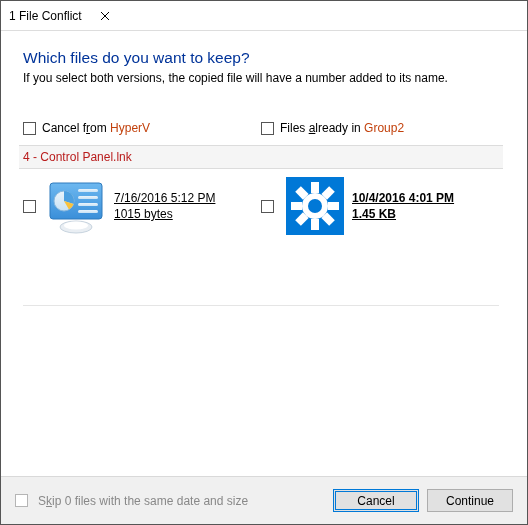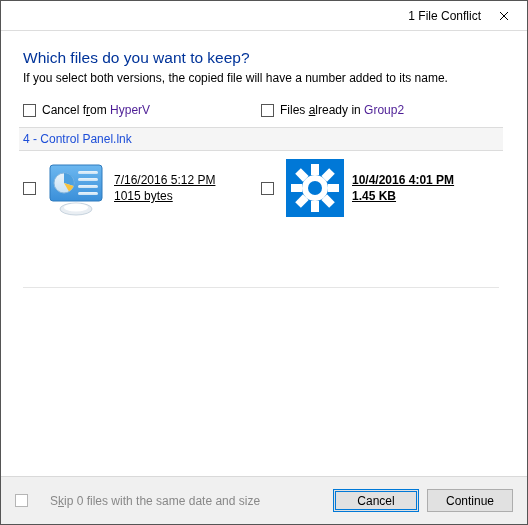"1 File Conflict" .titlebar { justify-content: flex-end -> flex-start }
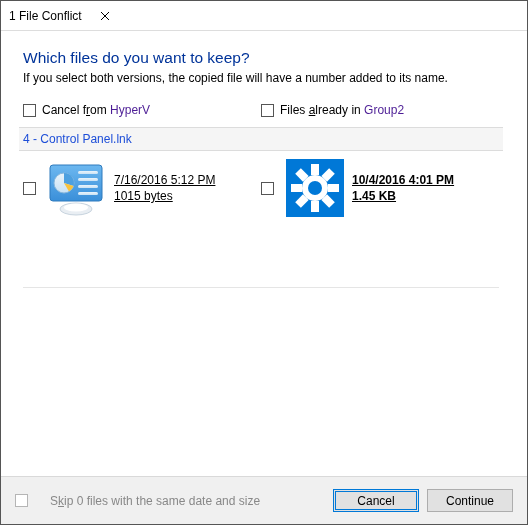"If you select both versions," .sub { margin-bottom: 18px -> 36px }
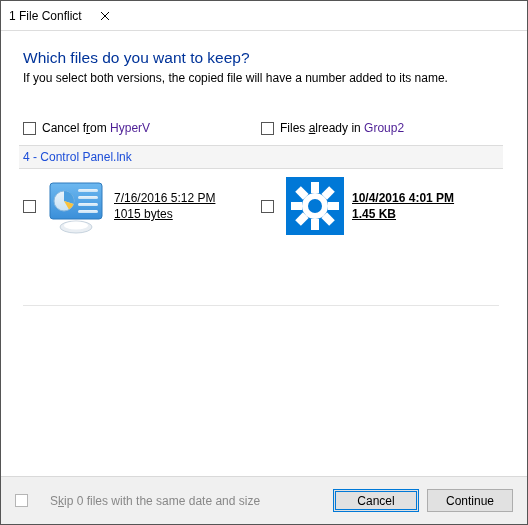"HyperV" .link { color: #4c1d95 -> #c2410c }
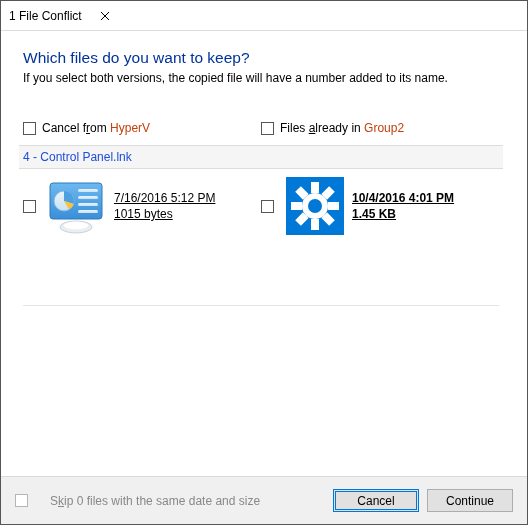"4 - Control Panel.lnk" .groupbar { color: #1d4ed8 -> #b91c1c }
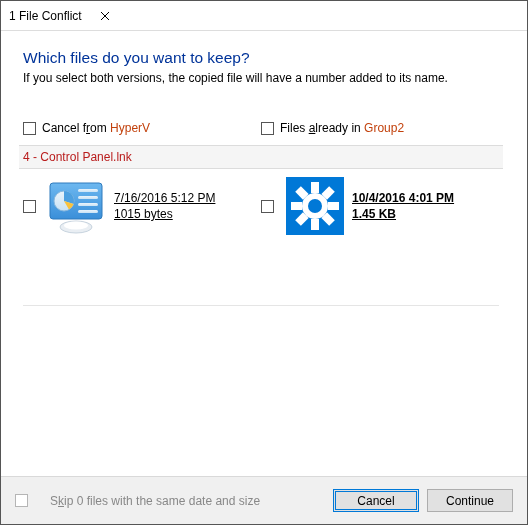"Skip 0 files with the" .footer { gap: 16px -> 4px }
